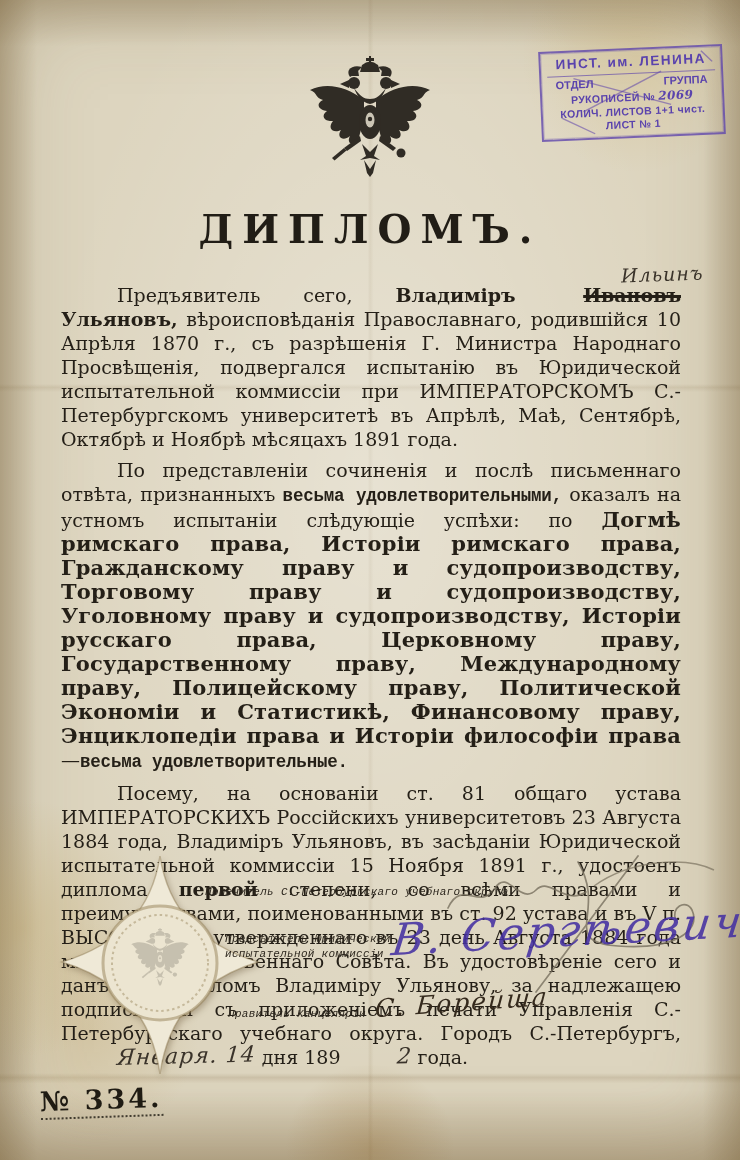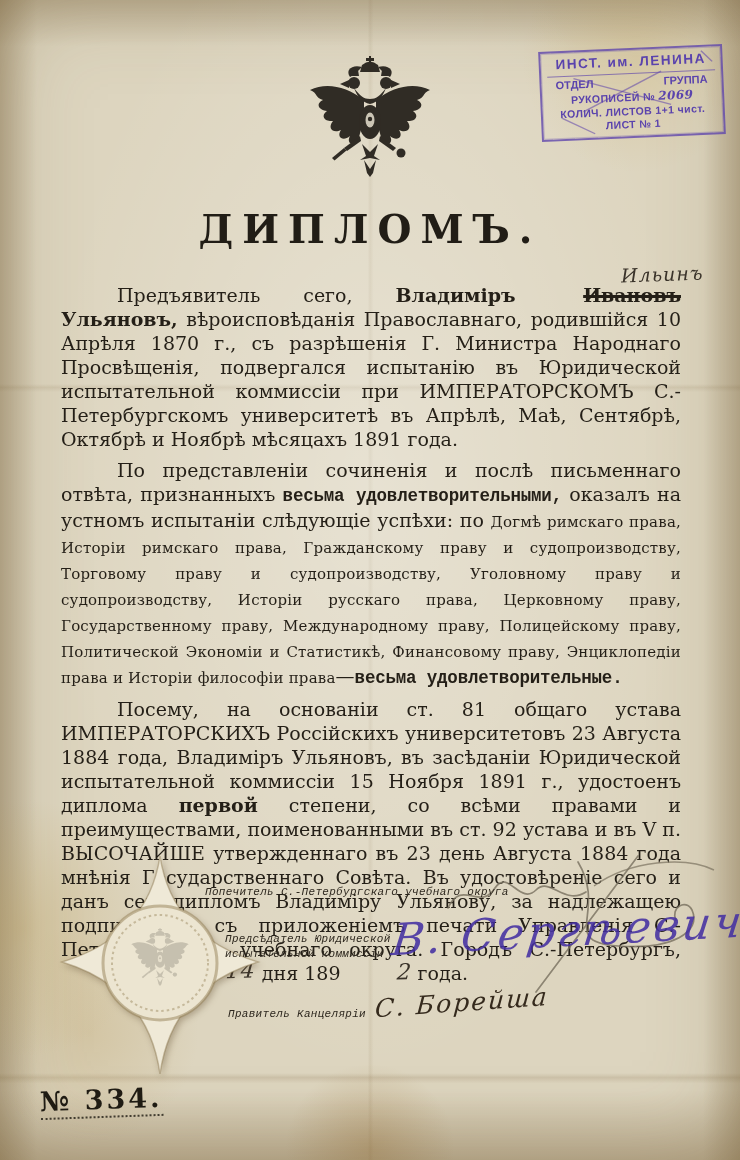"Догмѣ римскаго права, Исторіи римскаго" .subjects { font-size: 15px -> 21px; font-weight: normal -> bold }
